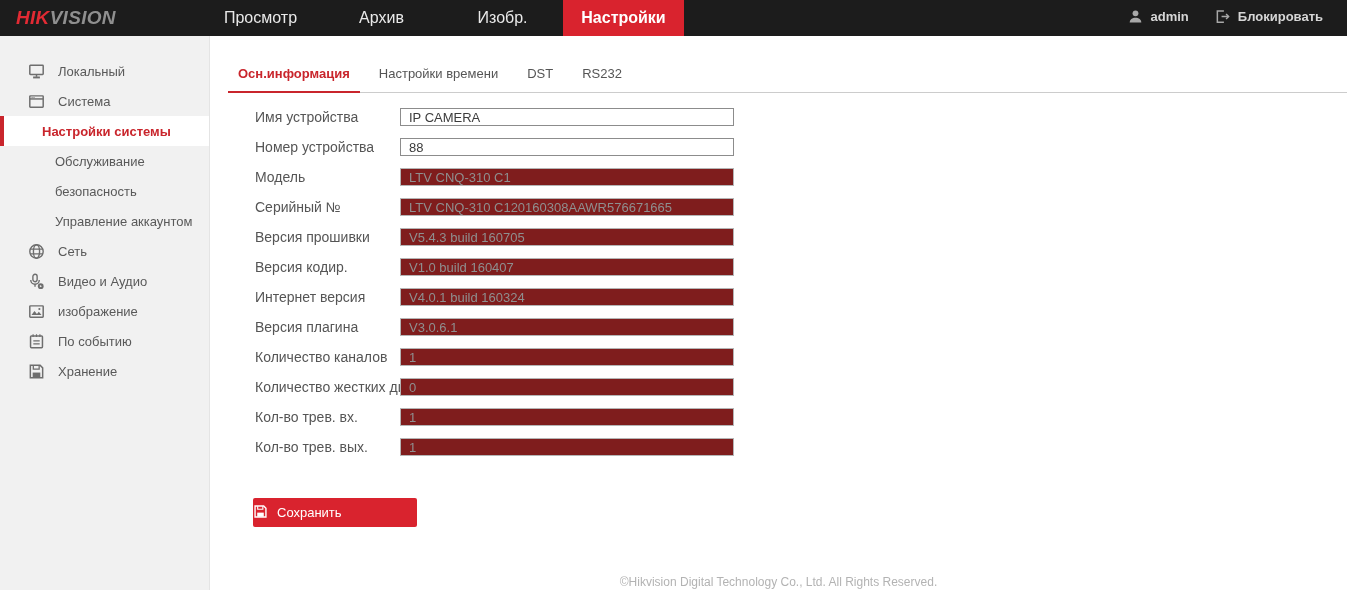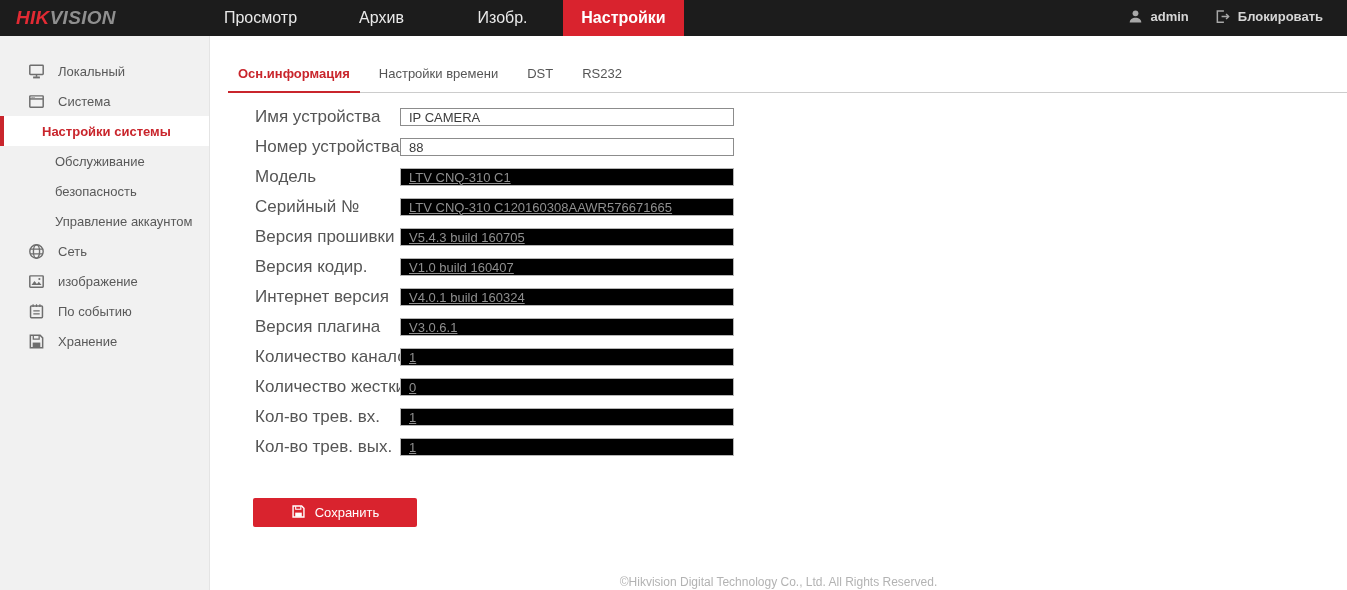"Имя устройства" .row label { font-size: 17px -> 14px }
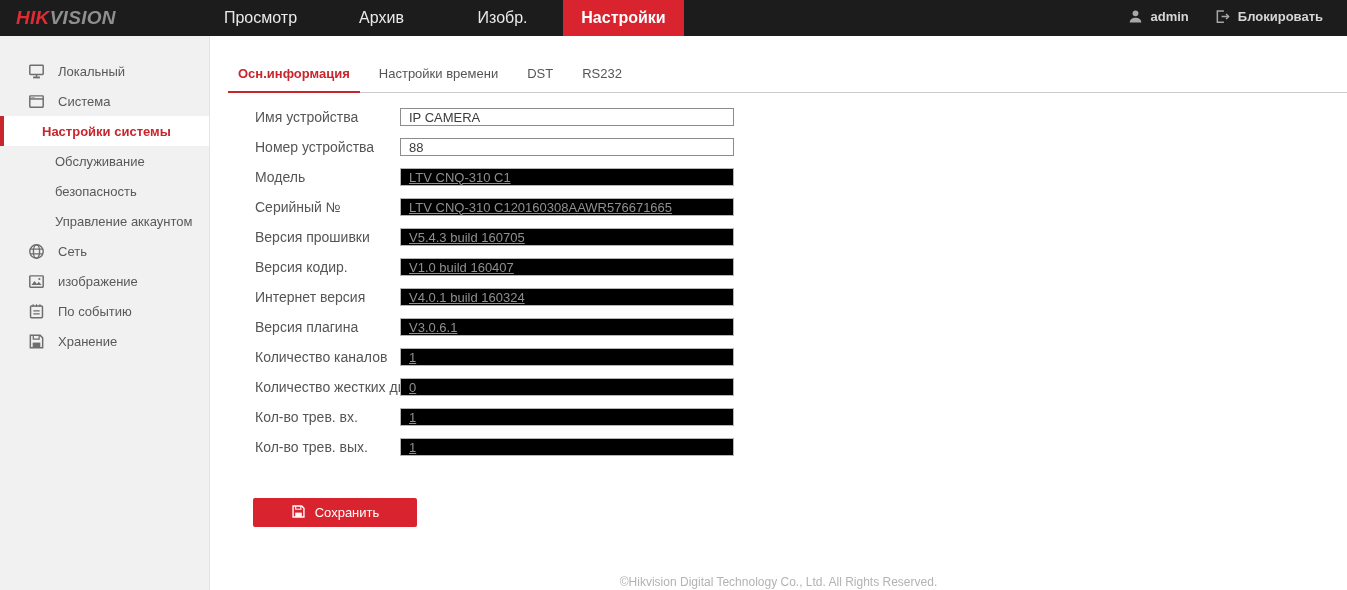"LTV CNQ-310 C1" input.readonly { background: #000000 -> #7f1d1d; text-decoration: underline -> none }
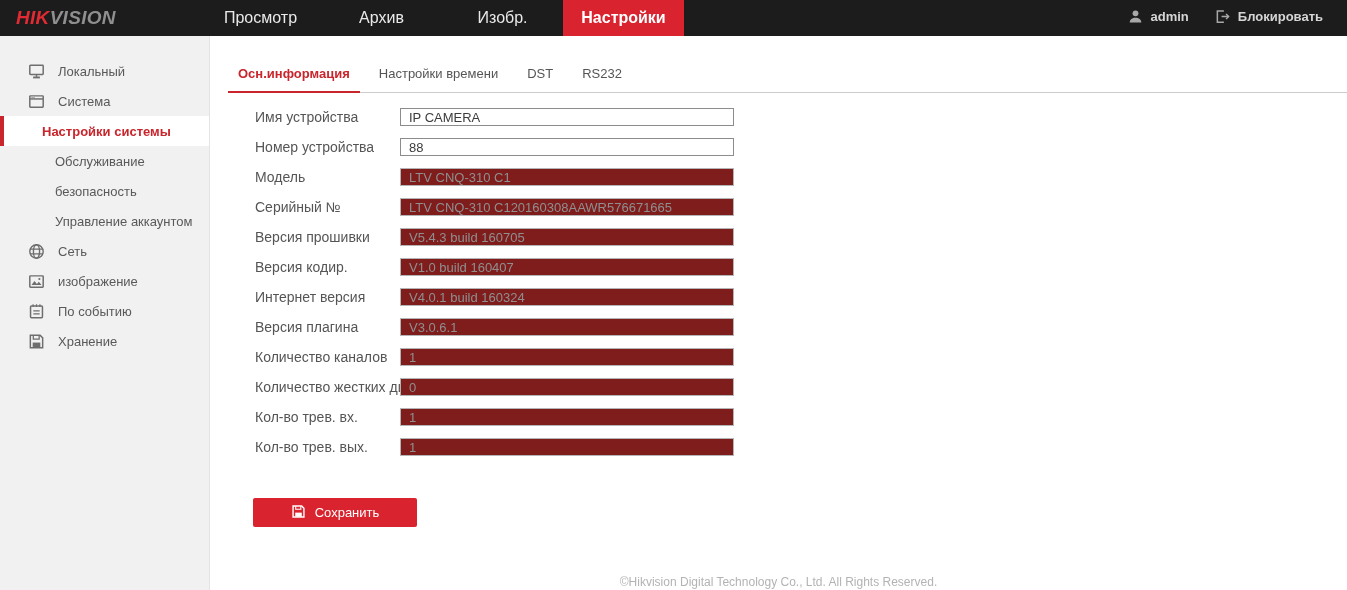"Видео и Аудио" div.side-item { html: none -> <div> <span> <svg> <rect></rect> <path></path> <path></path> <circle></circle> <path></path> </svg> </span> <span>Видео и Аудио</span> </div> }
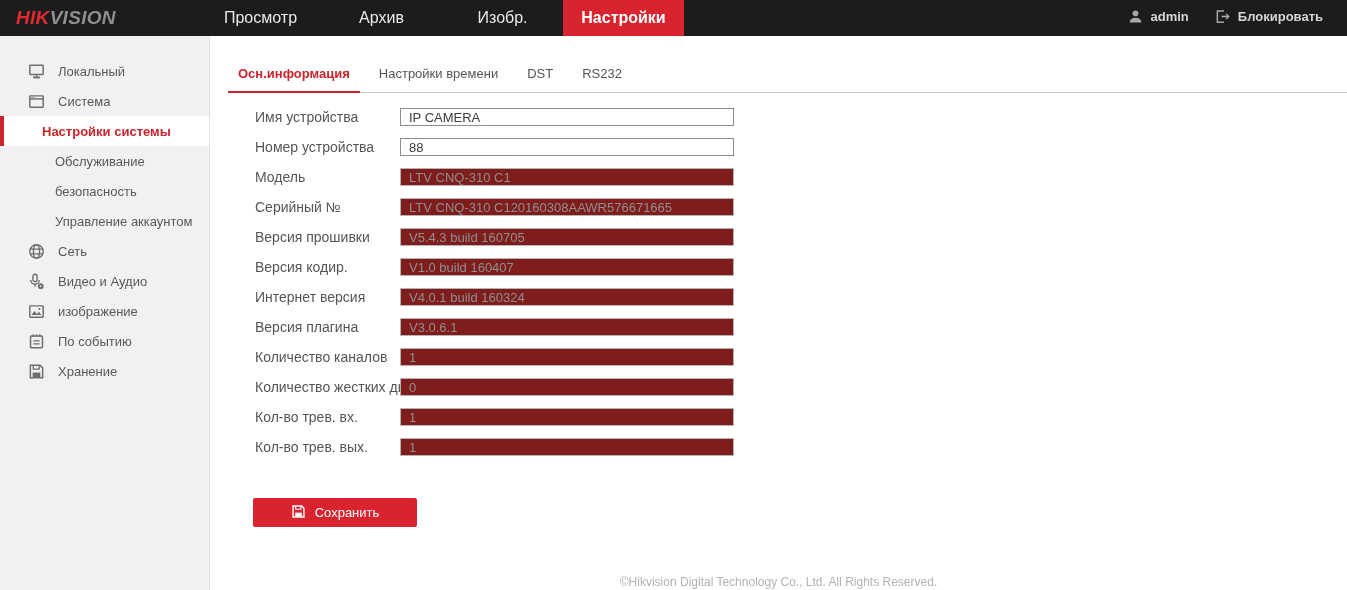"Сохранить" .save-btn { justify-content: center -> none }
